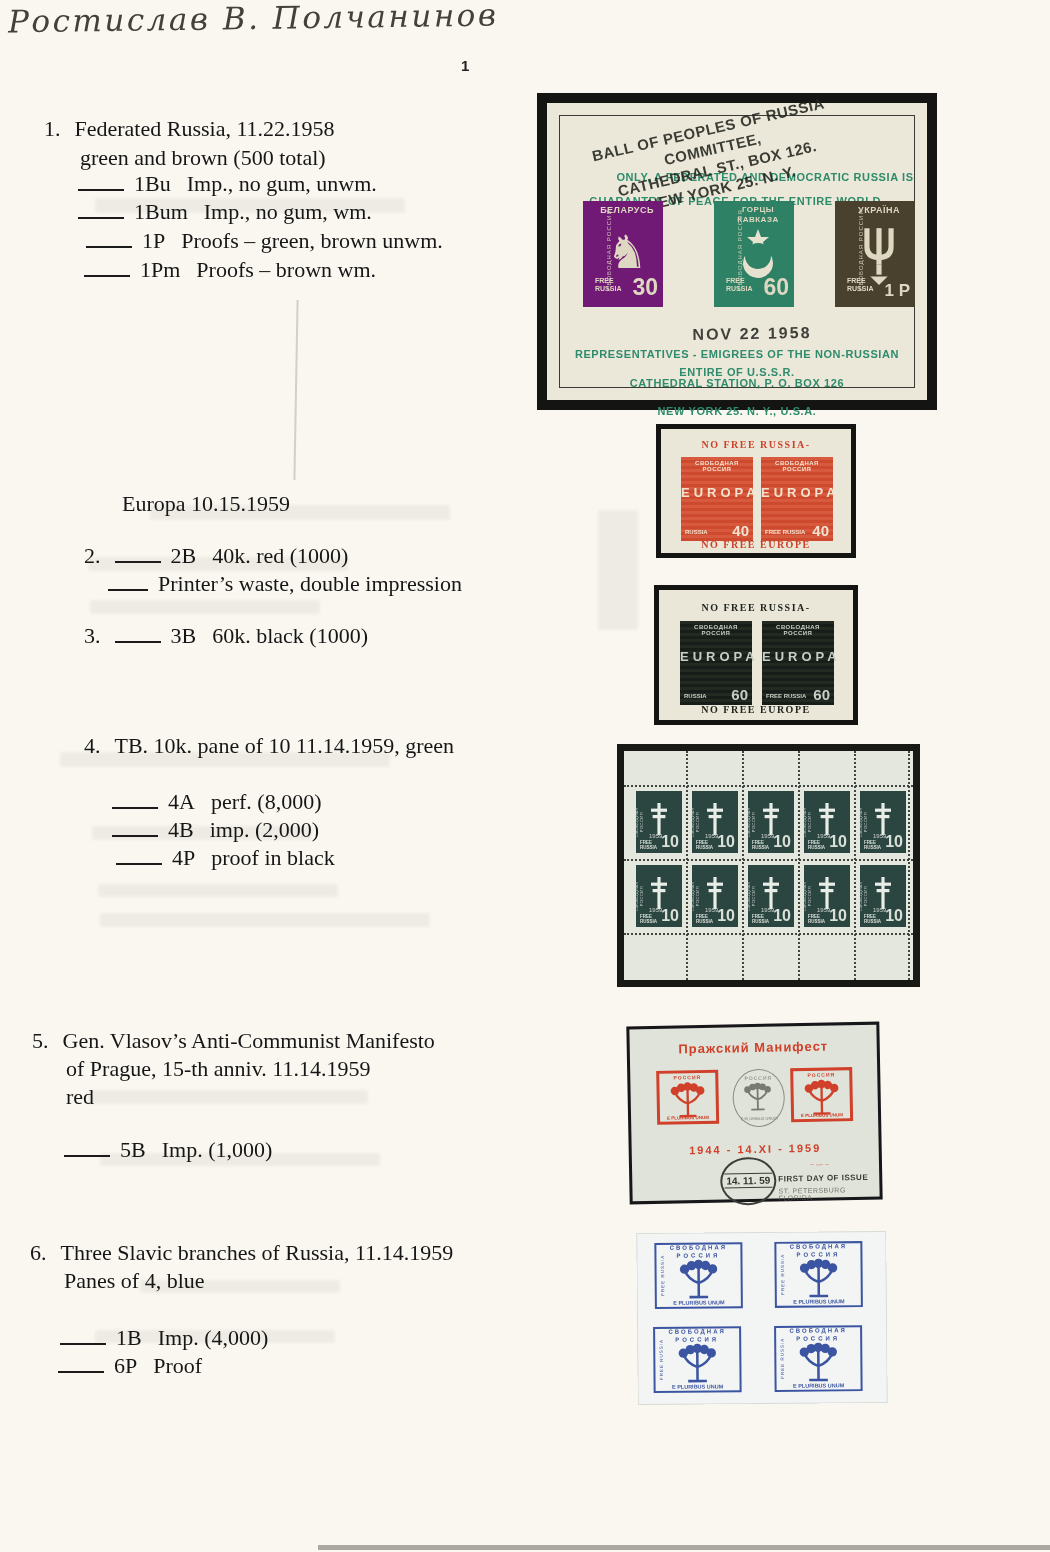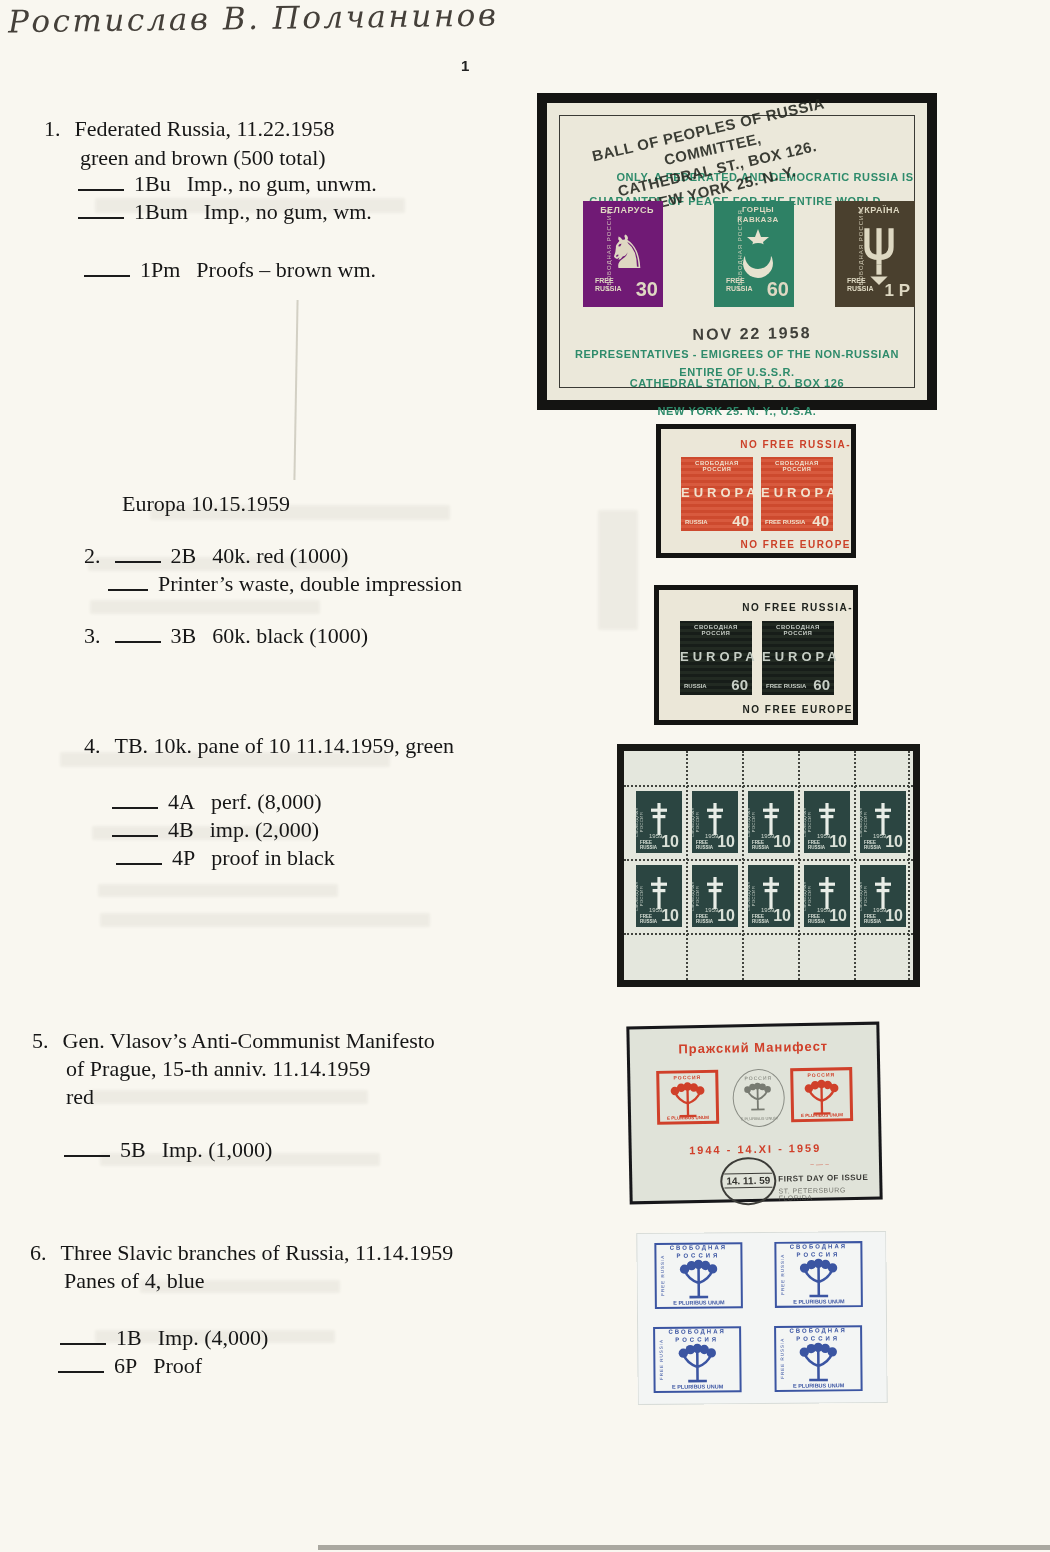"1P Proofs – green, brown" div.t { html: none -> <div><span></span><span>1P</span><span>Proofs – green, brown unwm.</span></div> }
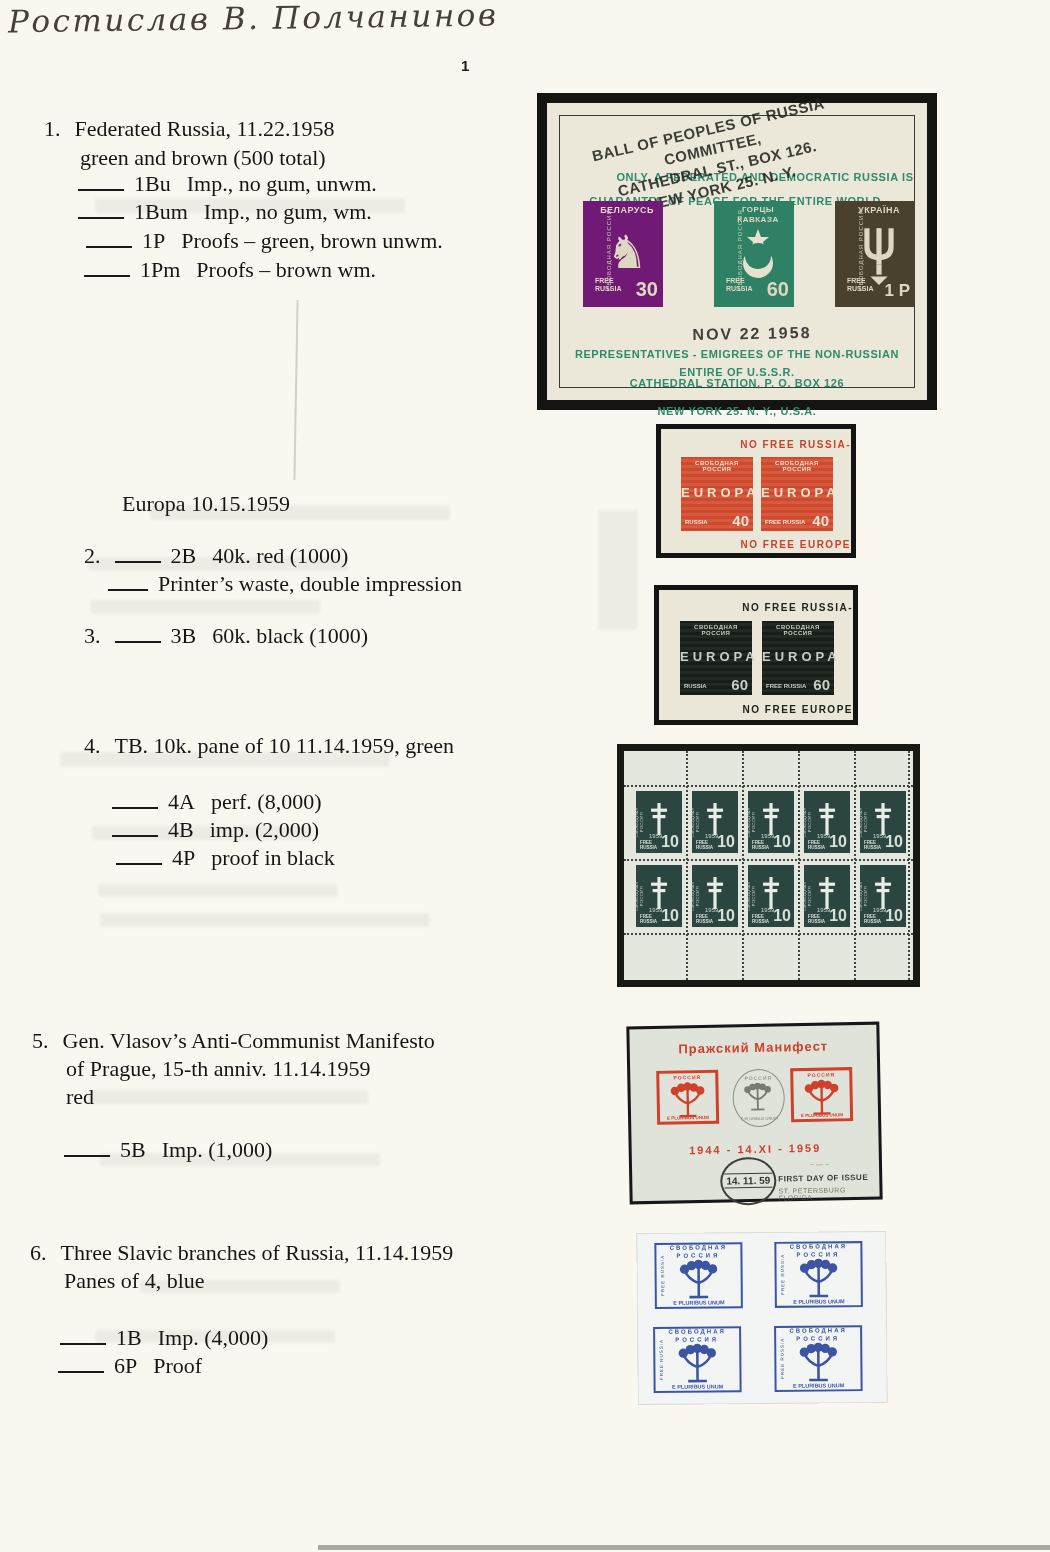"30" .stamp1 .st-val { font-size: 20px -> 23px }
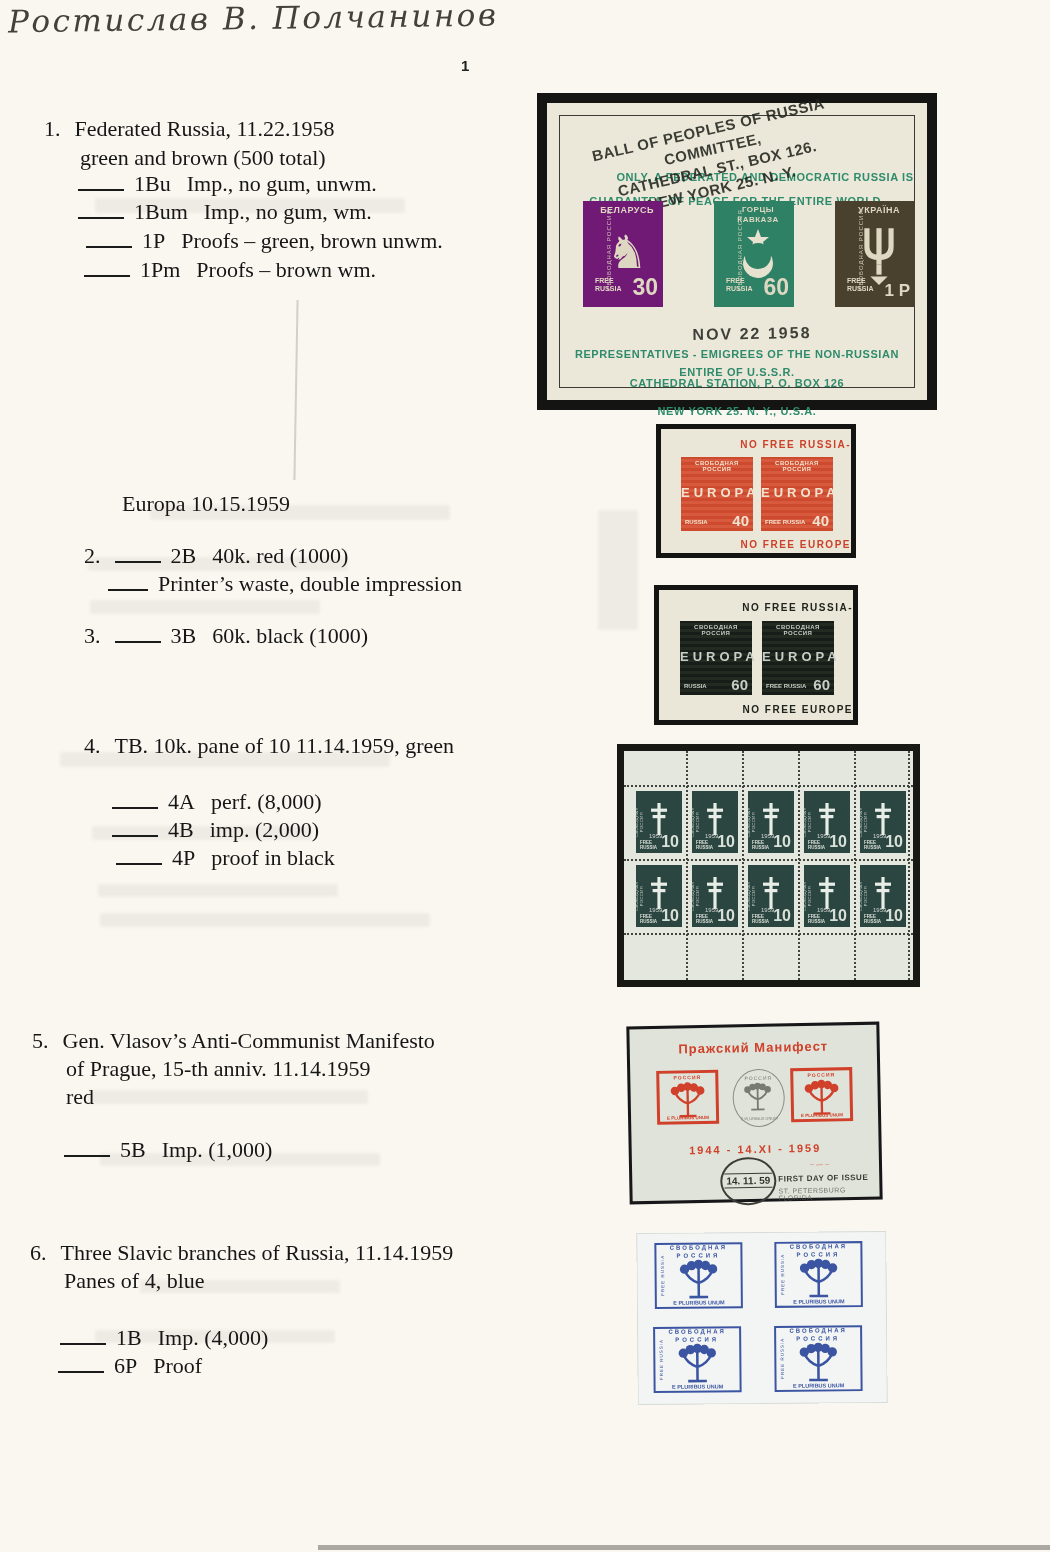"NO FREE RUSSIA-" .etxt { font-family: Liberation Sans, sans-serif -> Liberation Serif, serif; text-align: right -> center }
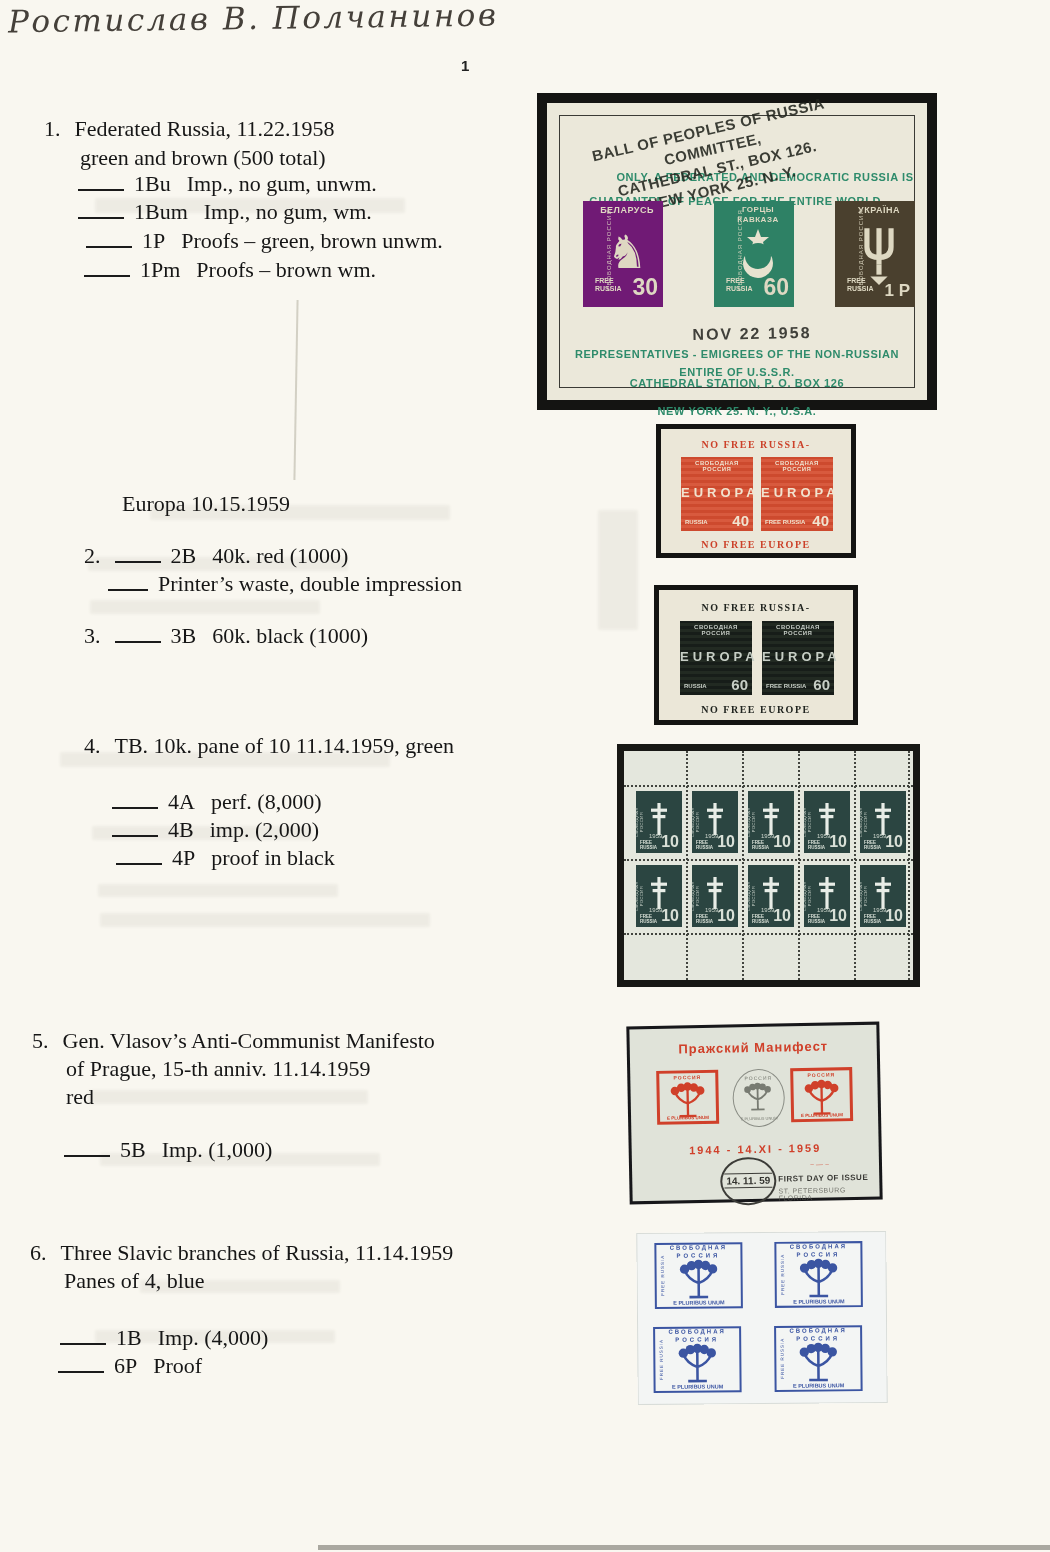"EUROPA" .estamp { height: 74px -> 84px }
